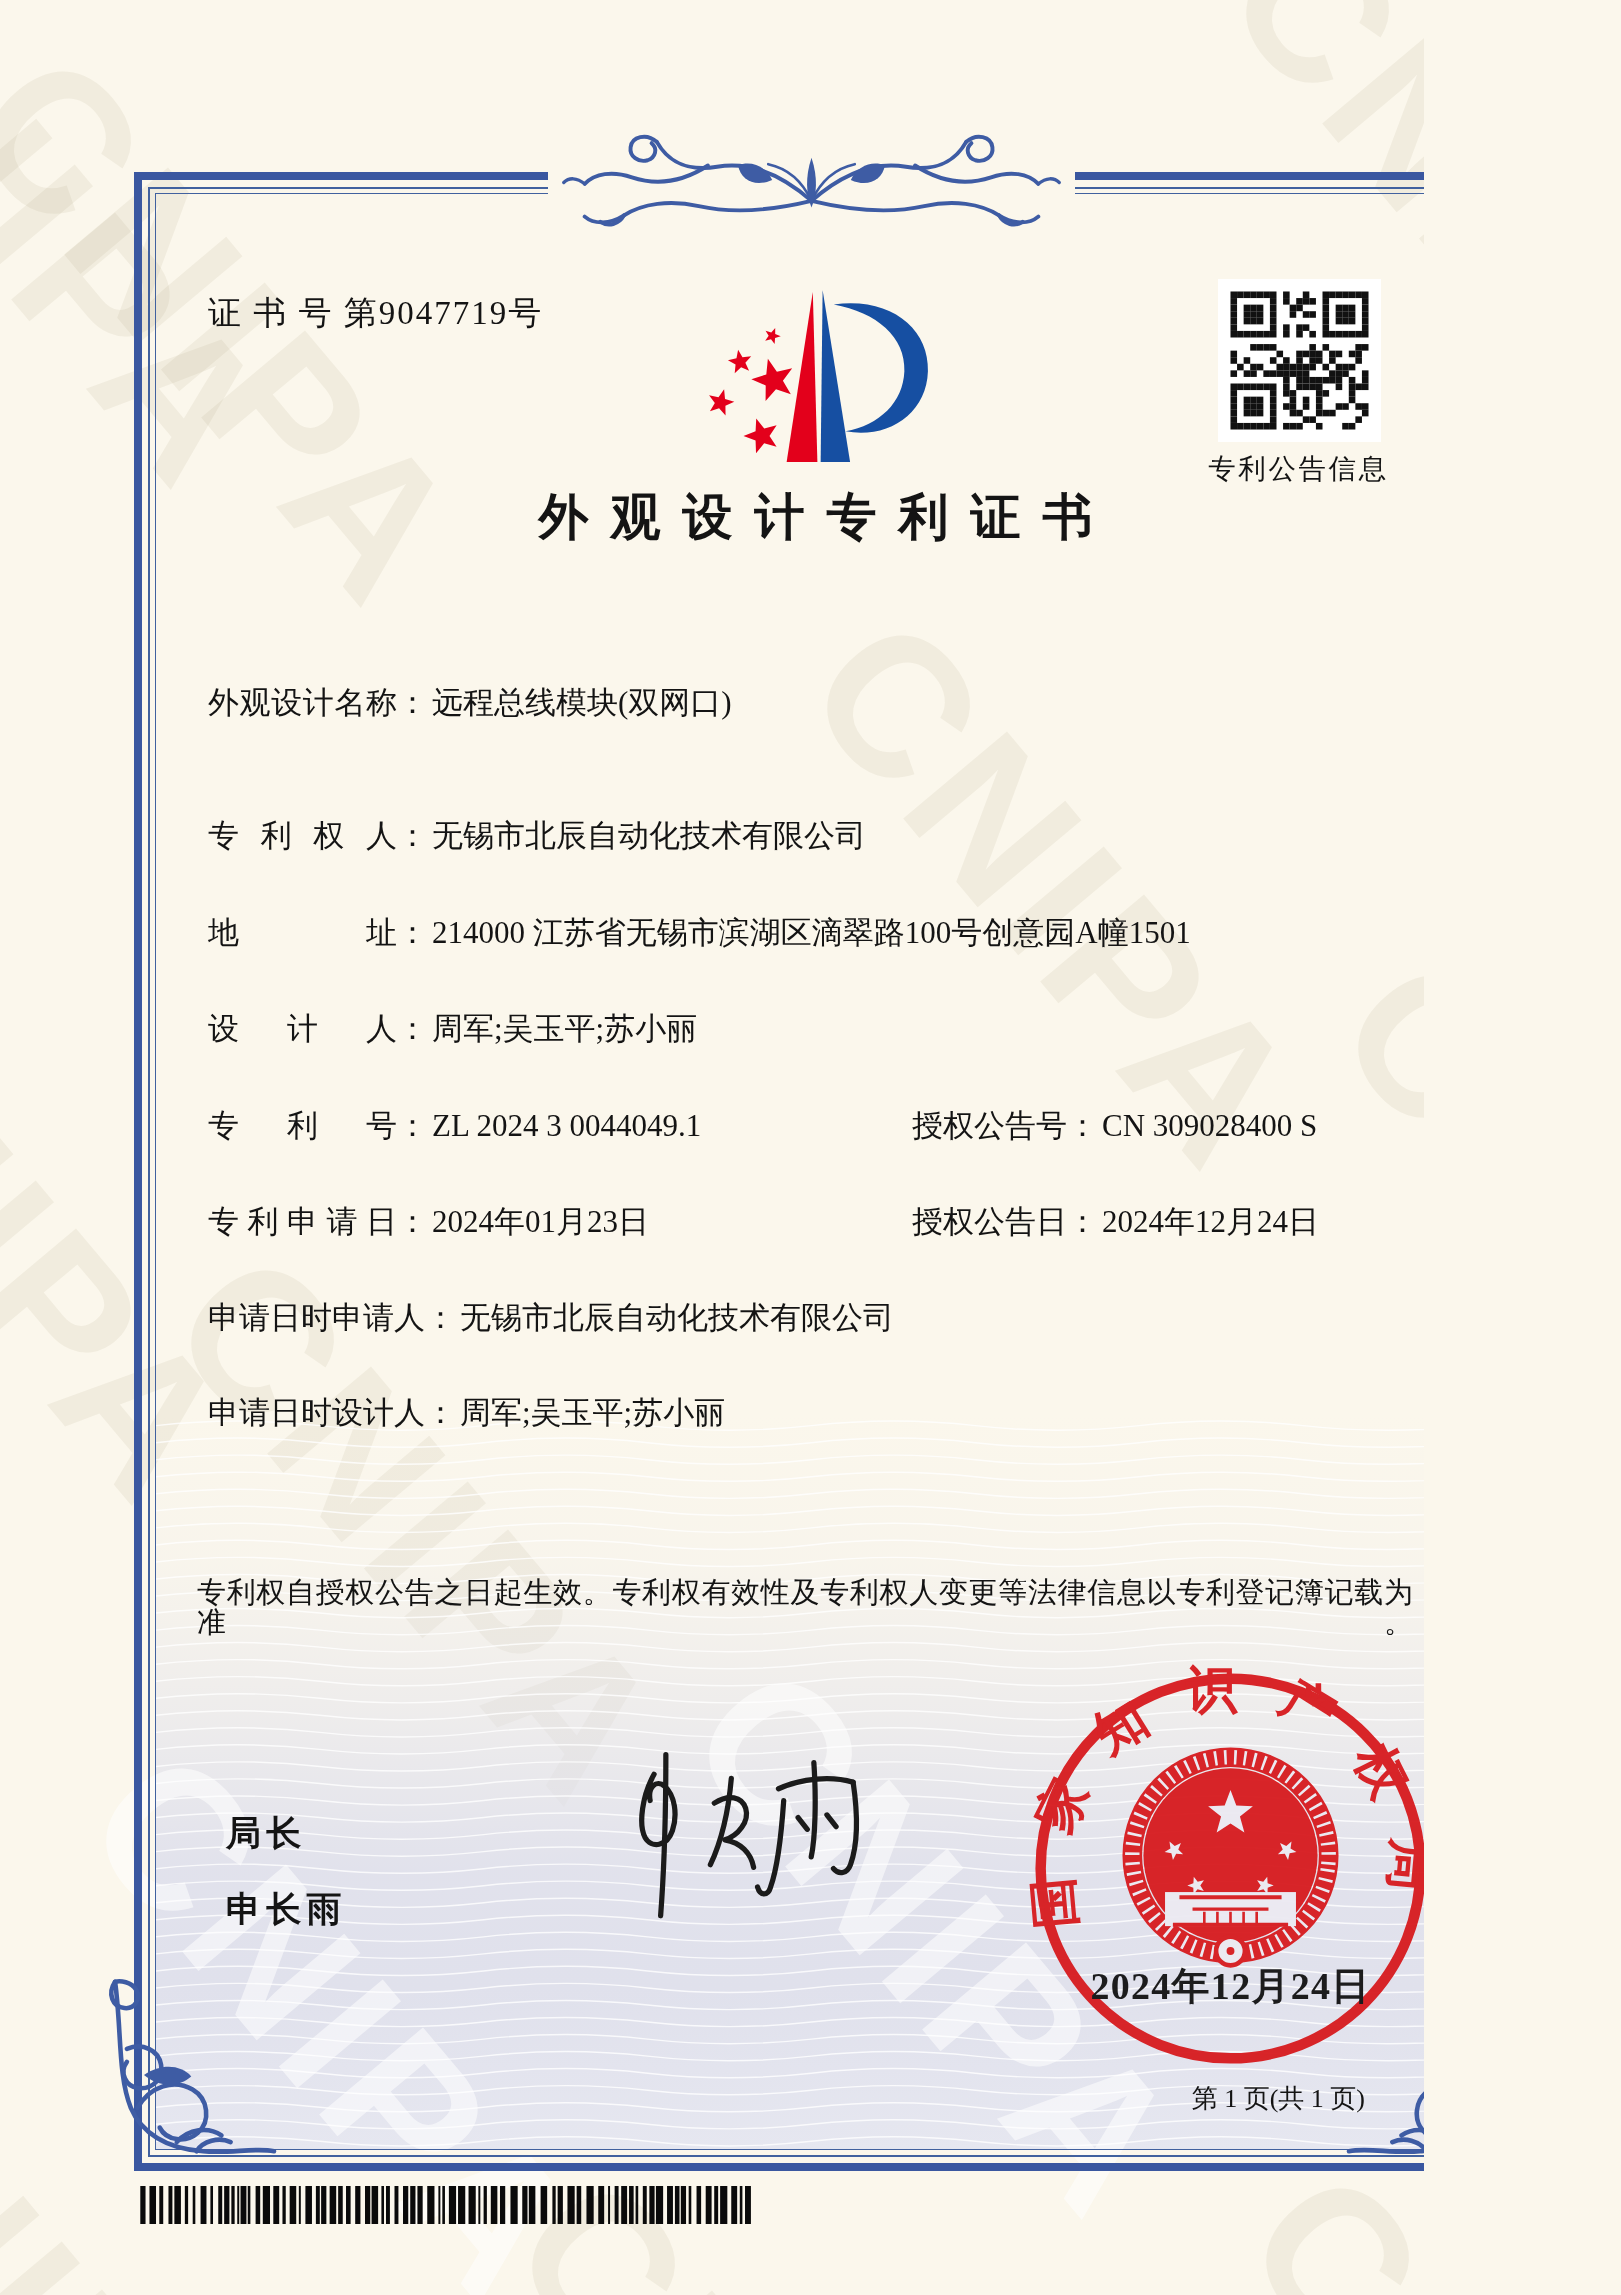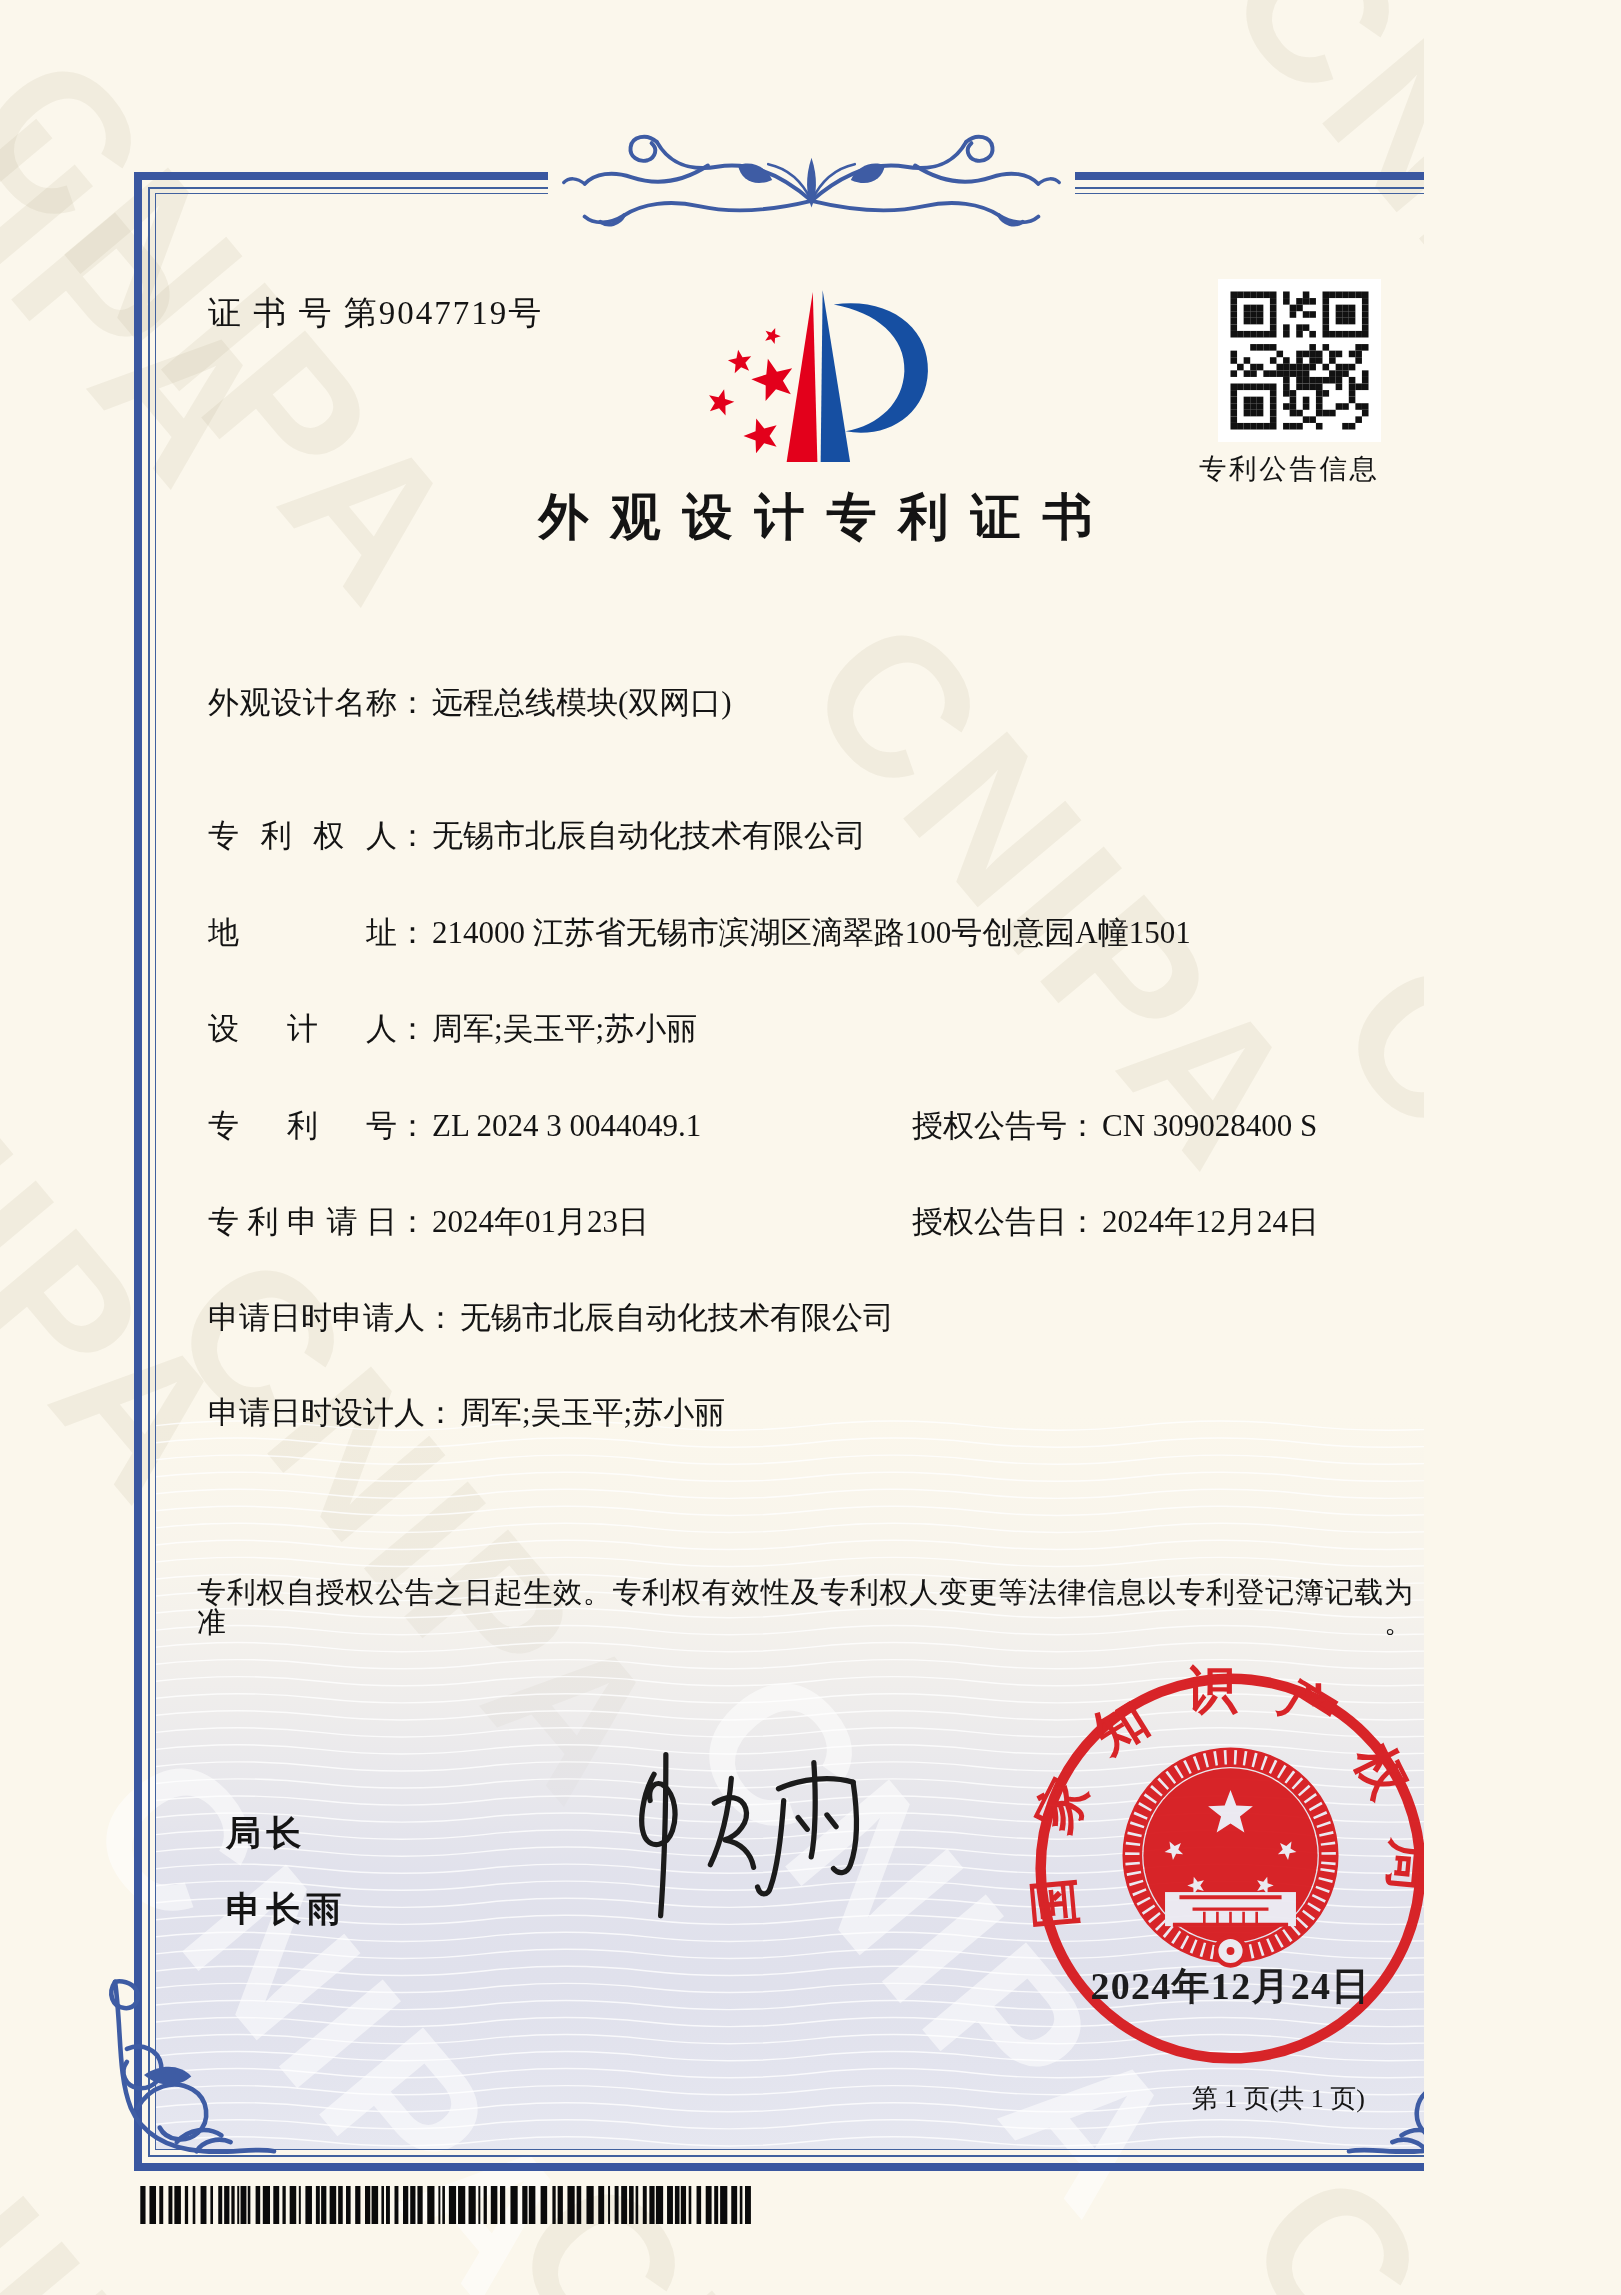"专利公告信息" .qrcap { text-align: left -> center }
